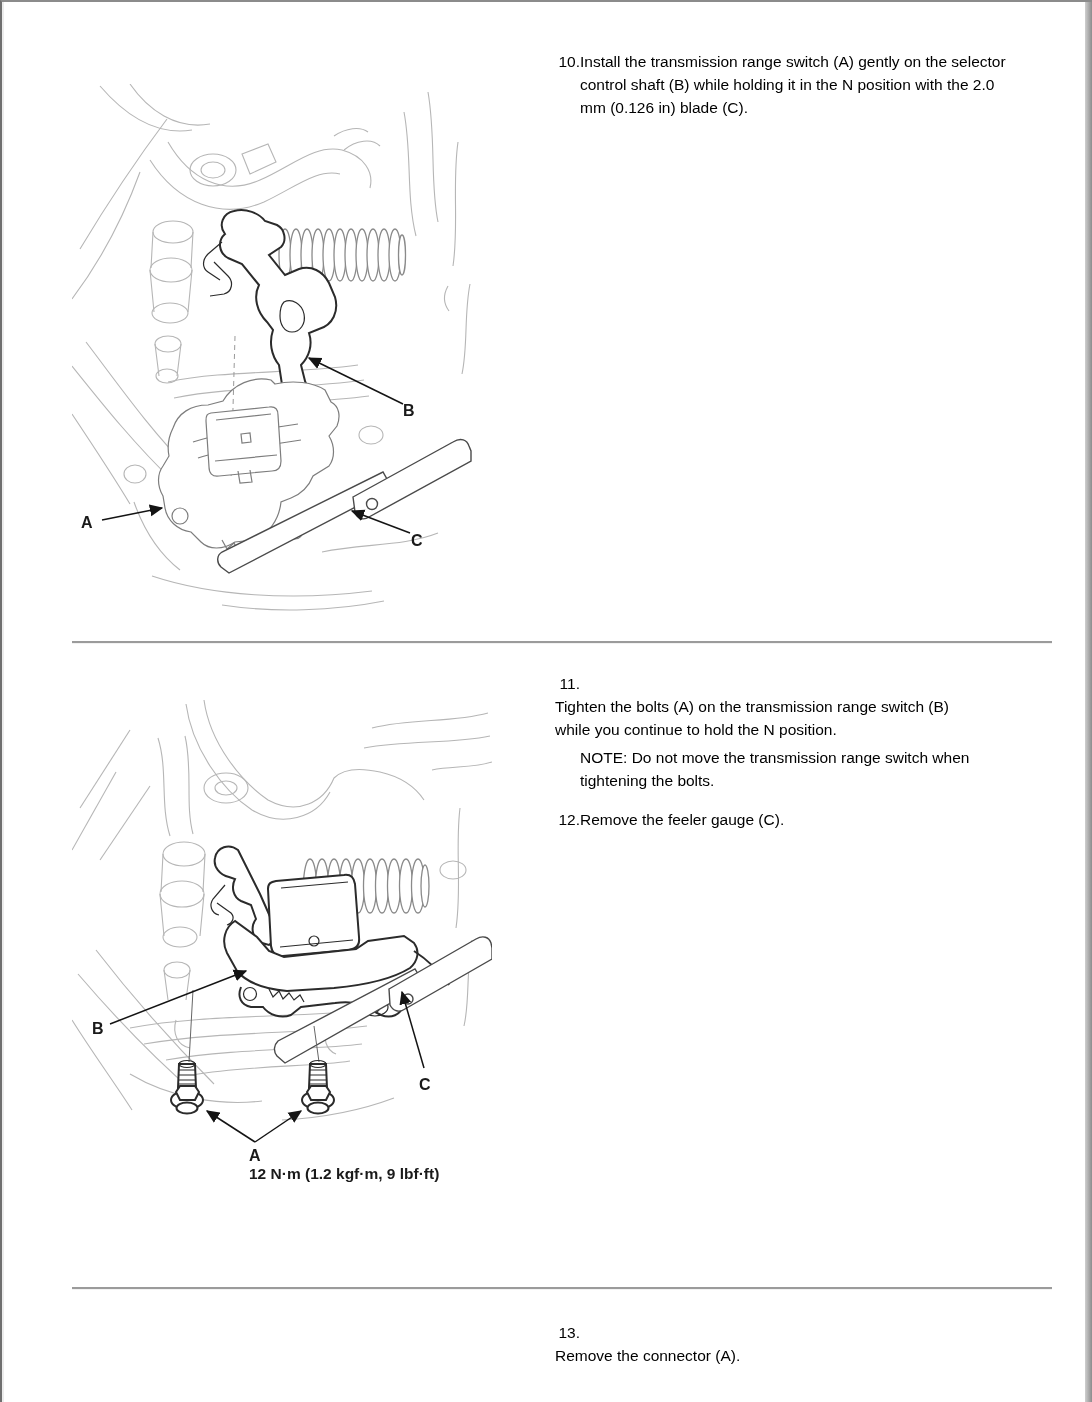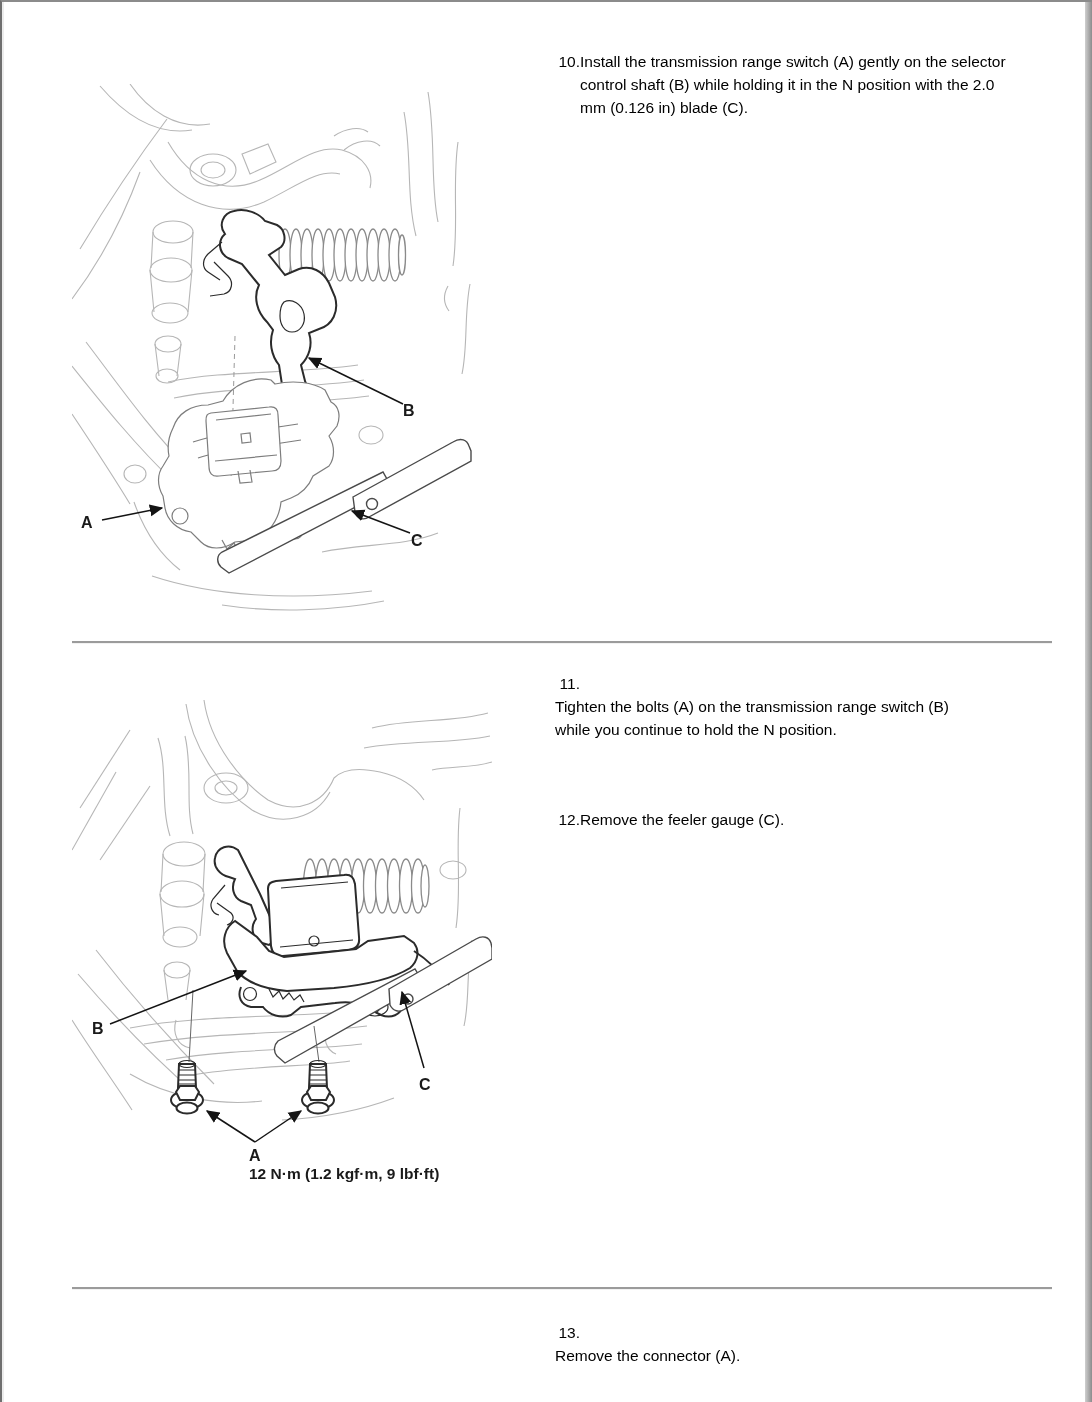"NOTE: Do not move the" div.note-block { html: none -> <div>NOTE: Do not move the transmission range switch when tightening the bolts.</div> }
